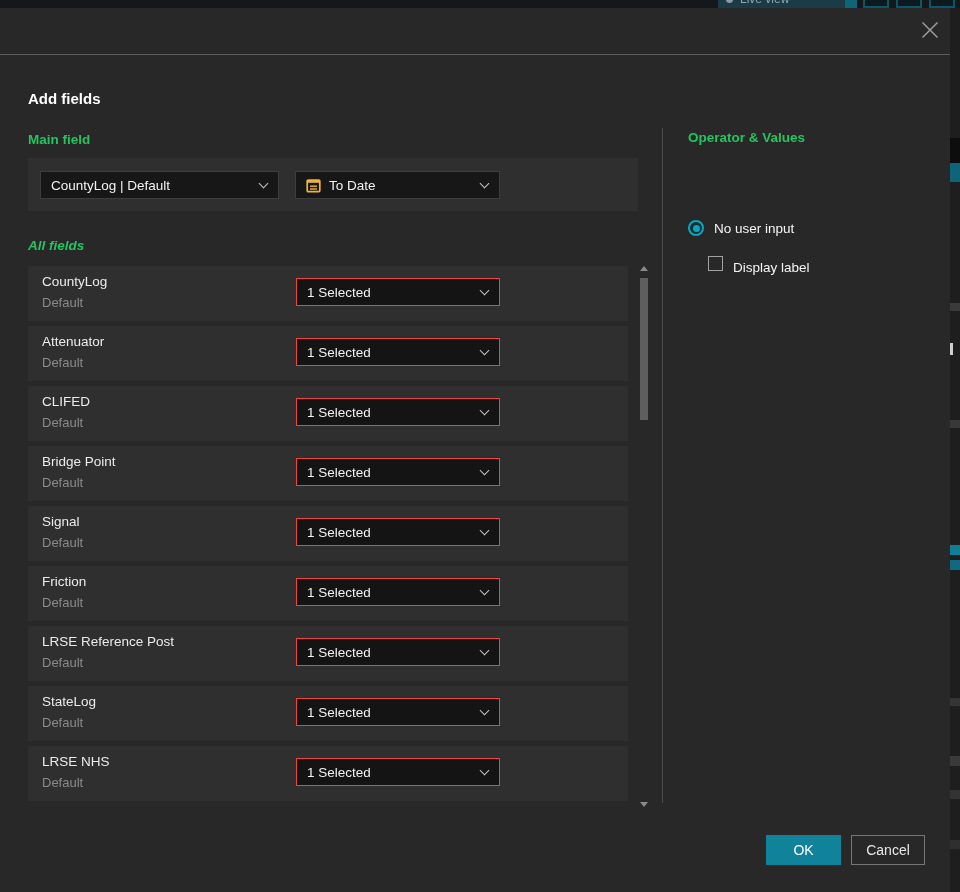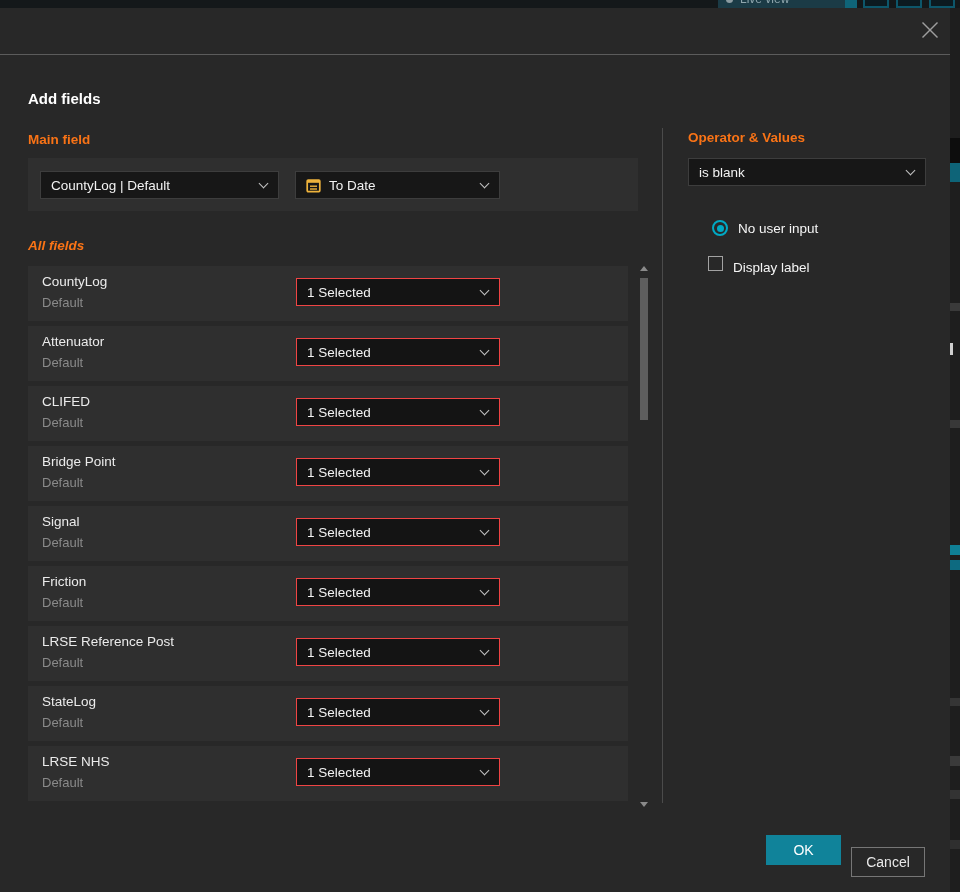"Main field" .group-label { color: #f97316 -> #22c55e }
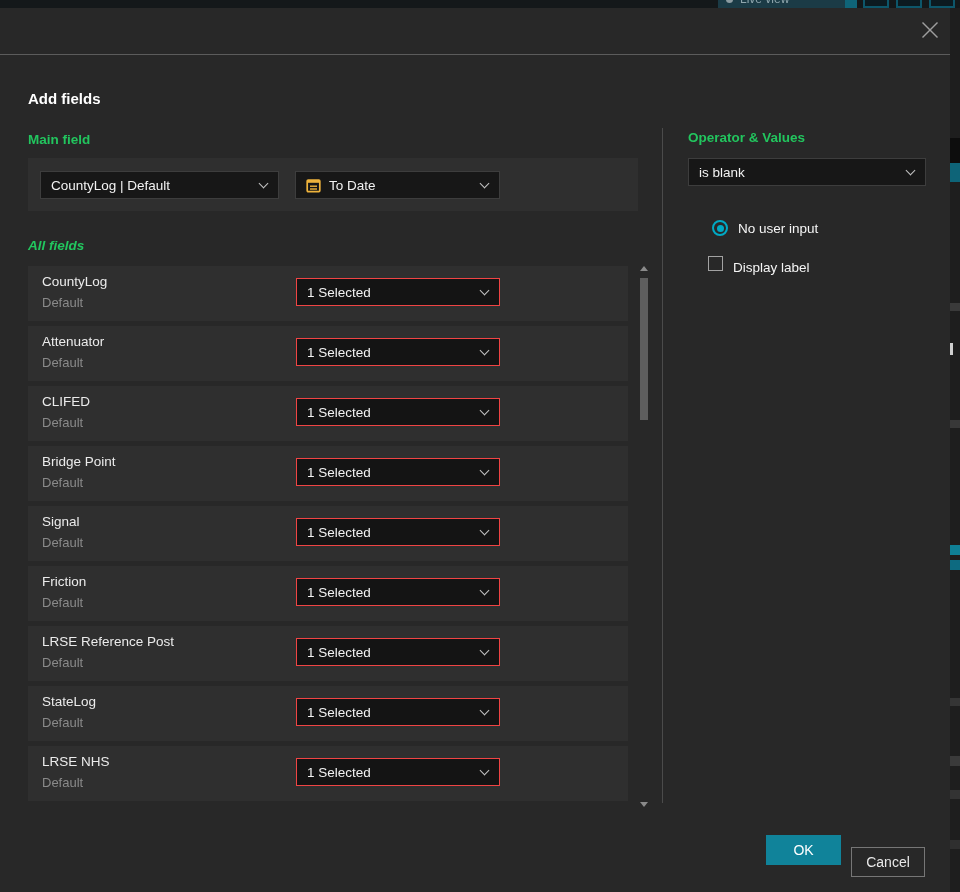"is blank" div.select { html: <div> <span>is blank</span> <span></span> </div> -> none }
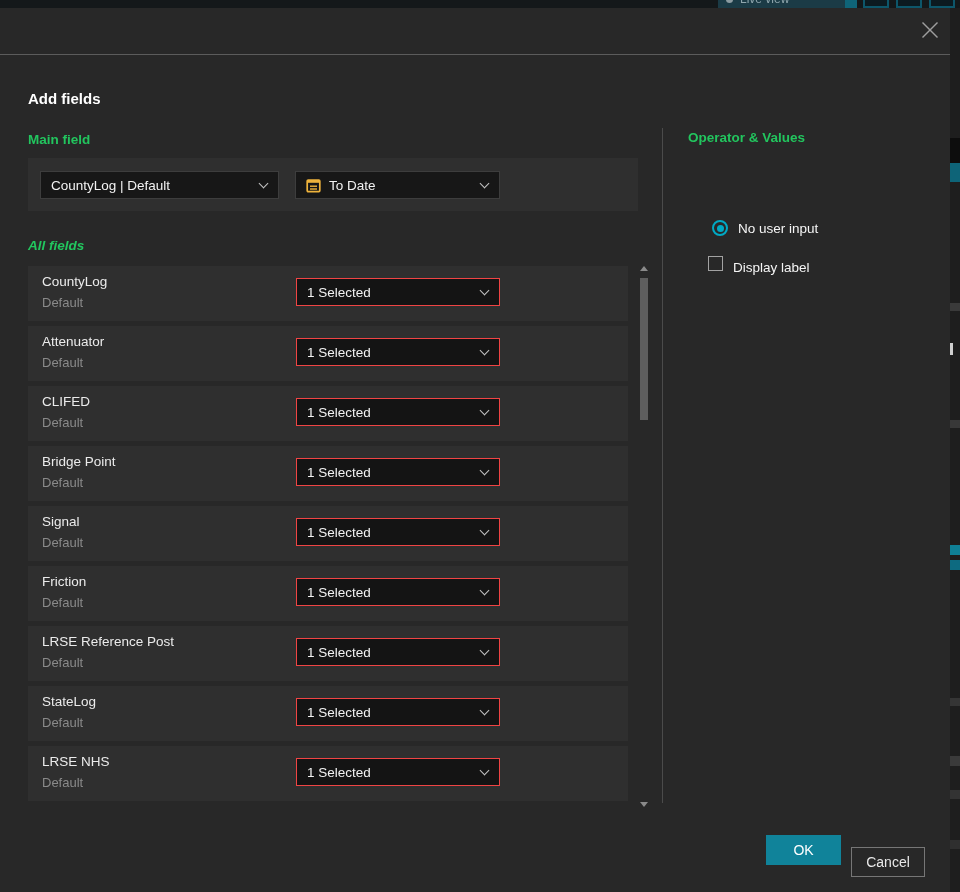"No user input" .radio-row { margin-left: 24px -> none }
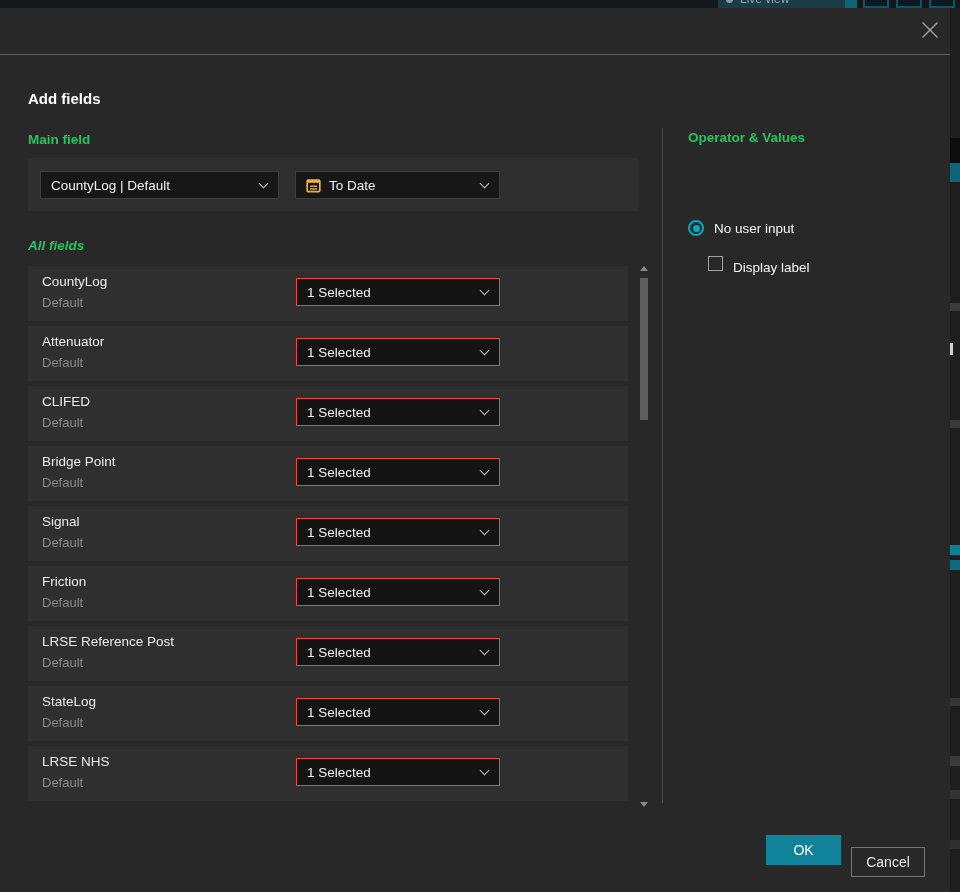"Cancel" .btn-cancel { margin-top: 12px -> none }
